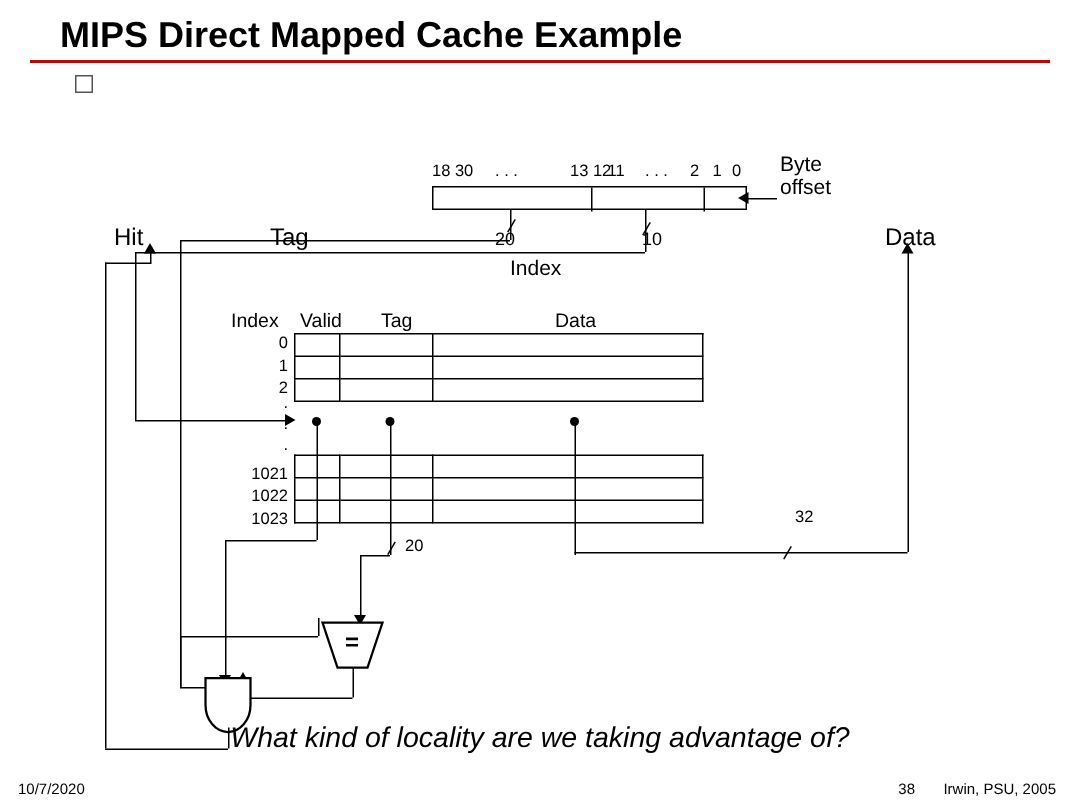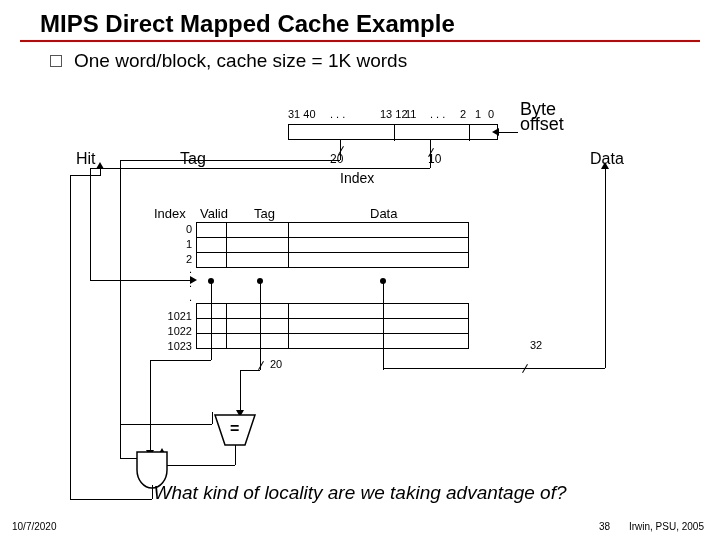"One word/block, cache size =" span { html: <span>One word/block, cache size = 1K words</span> -> none }
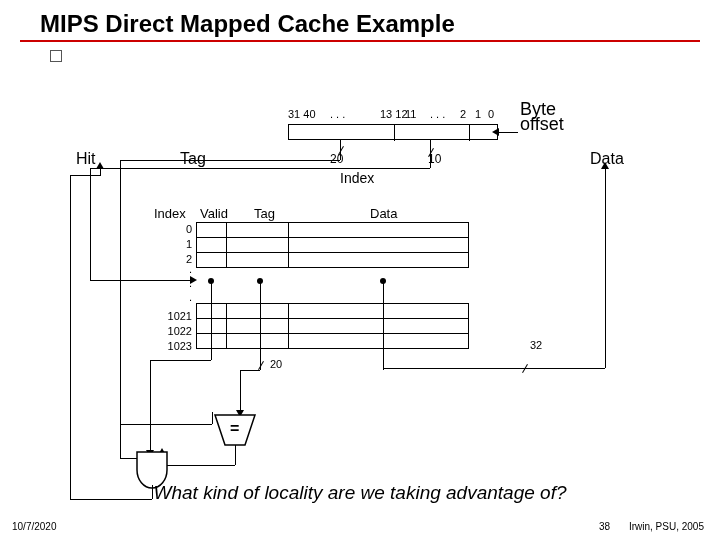"31 40" span.lbl { text: 31 40 -> 18 30 }
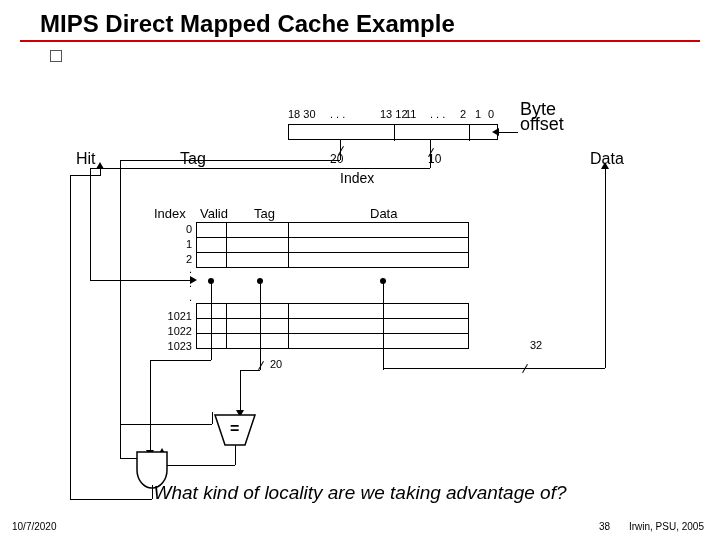"Byte" .lbl { font-size: 18px -> 14px }
